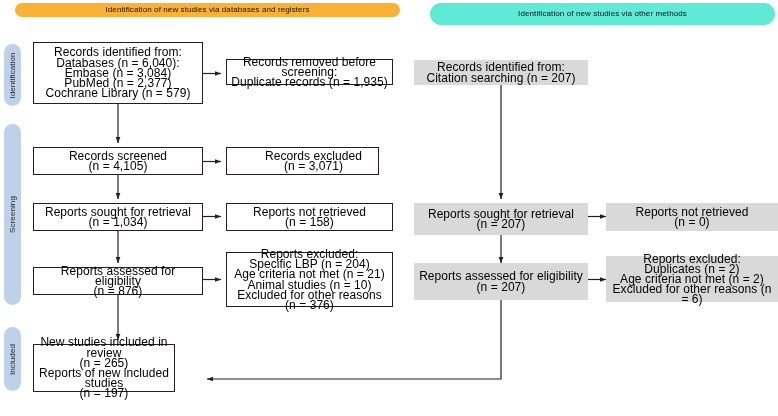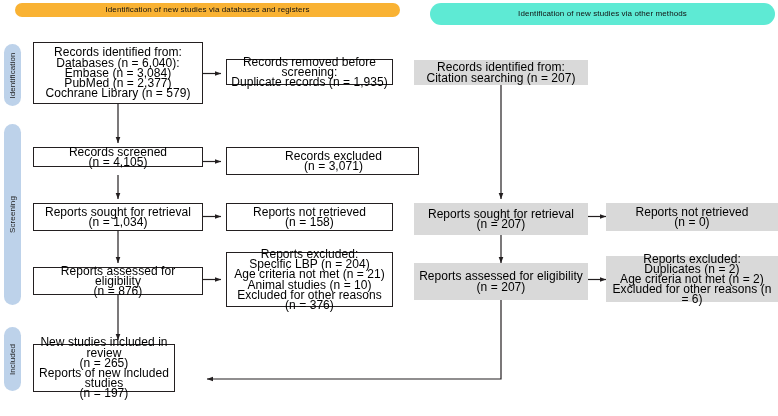"Records screened" div.node { height: 20px -> 28px }
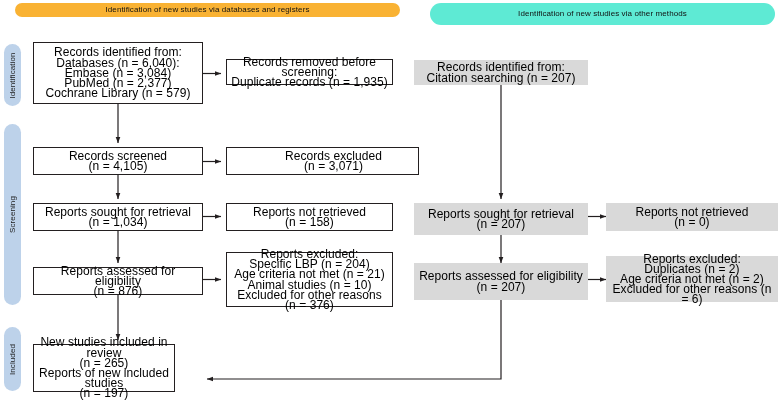"Records excluded" div.node { width: 193px -> 153px }
